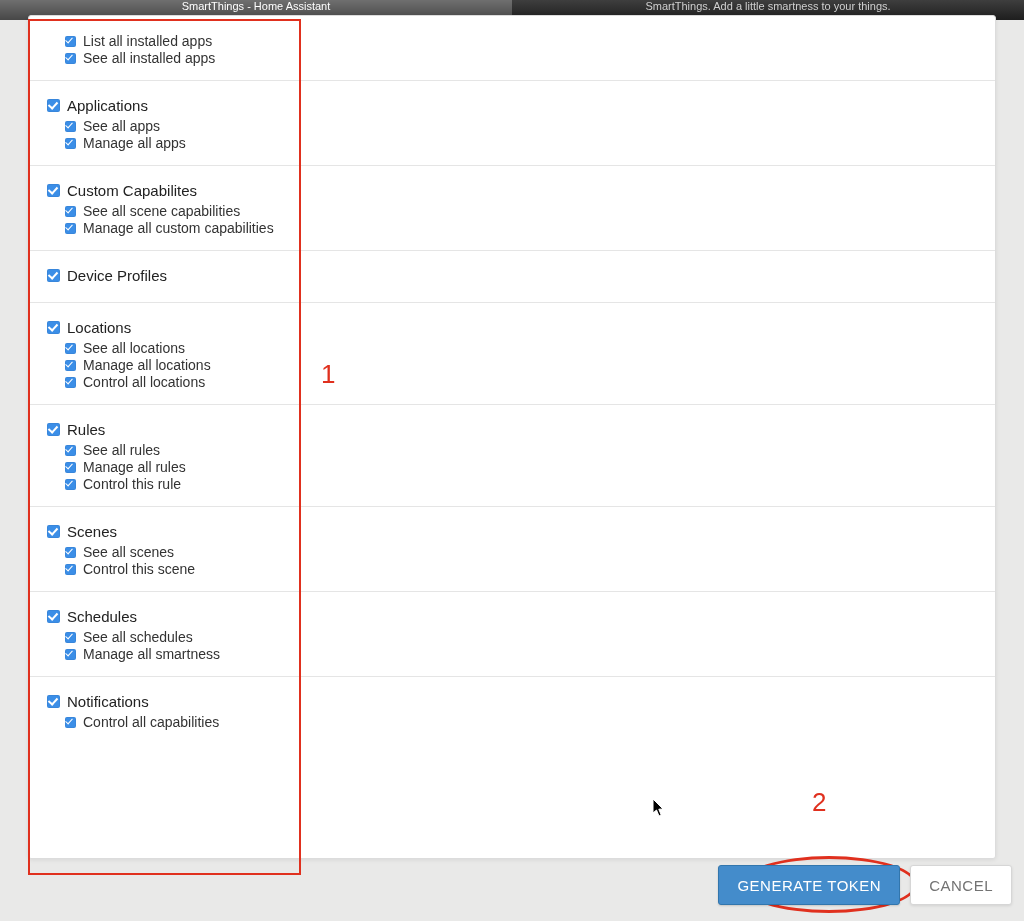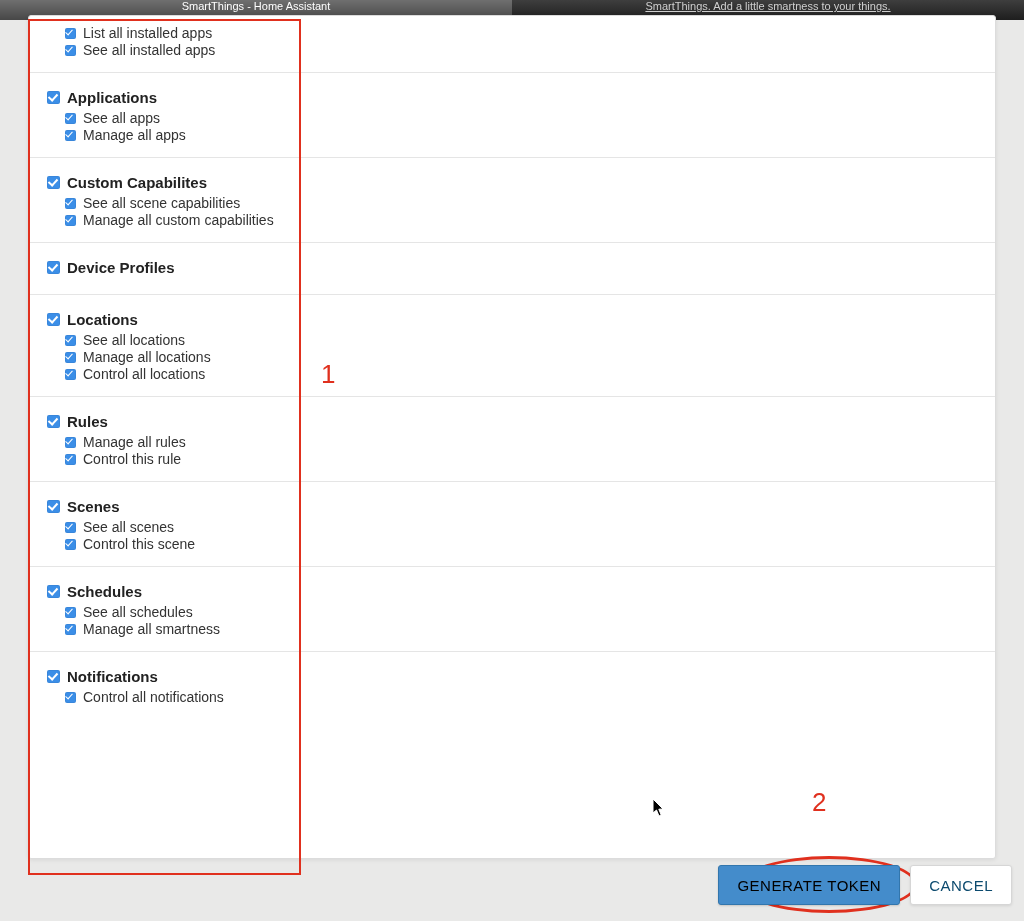"SmartThings. Add a little smartness" .topbar .tab.inactive { text-decoration: underline -> none }
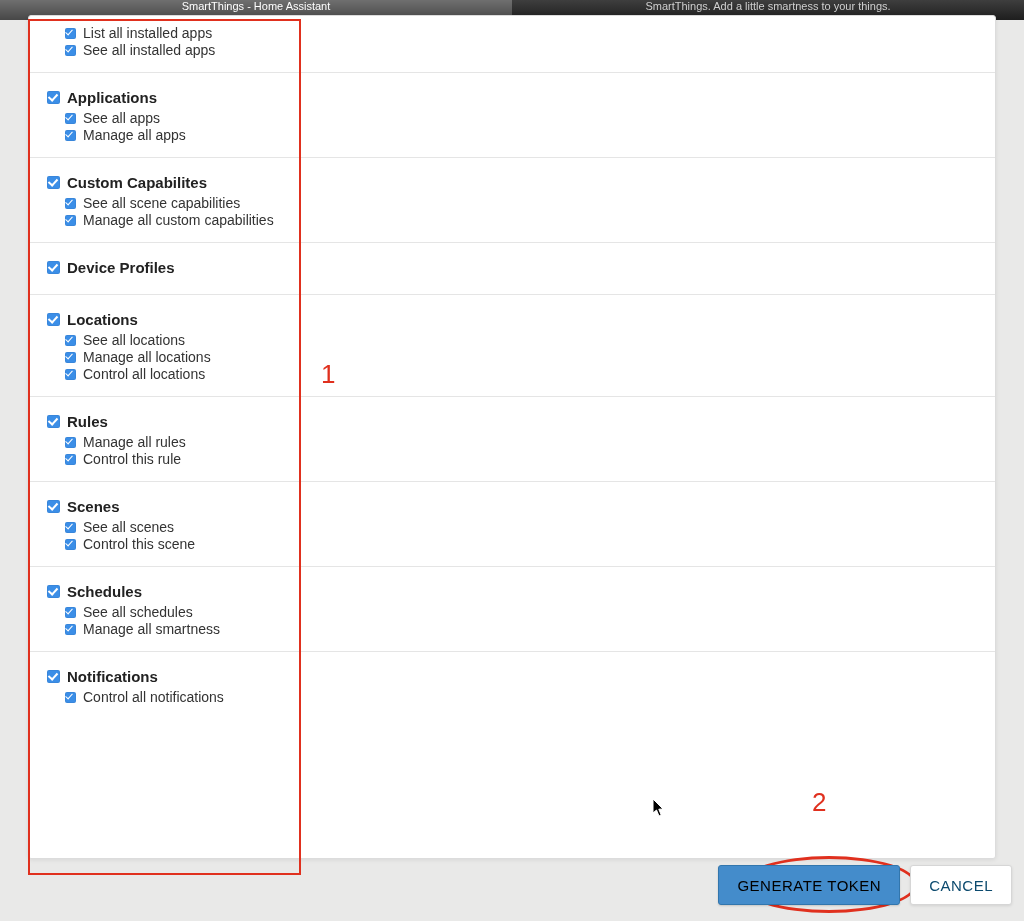"List all installed apps" .section:first-child { padding-top: 8px -> none }
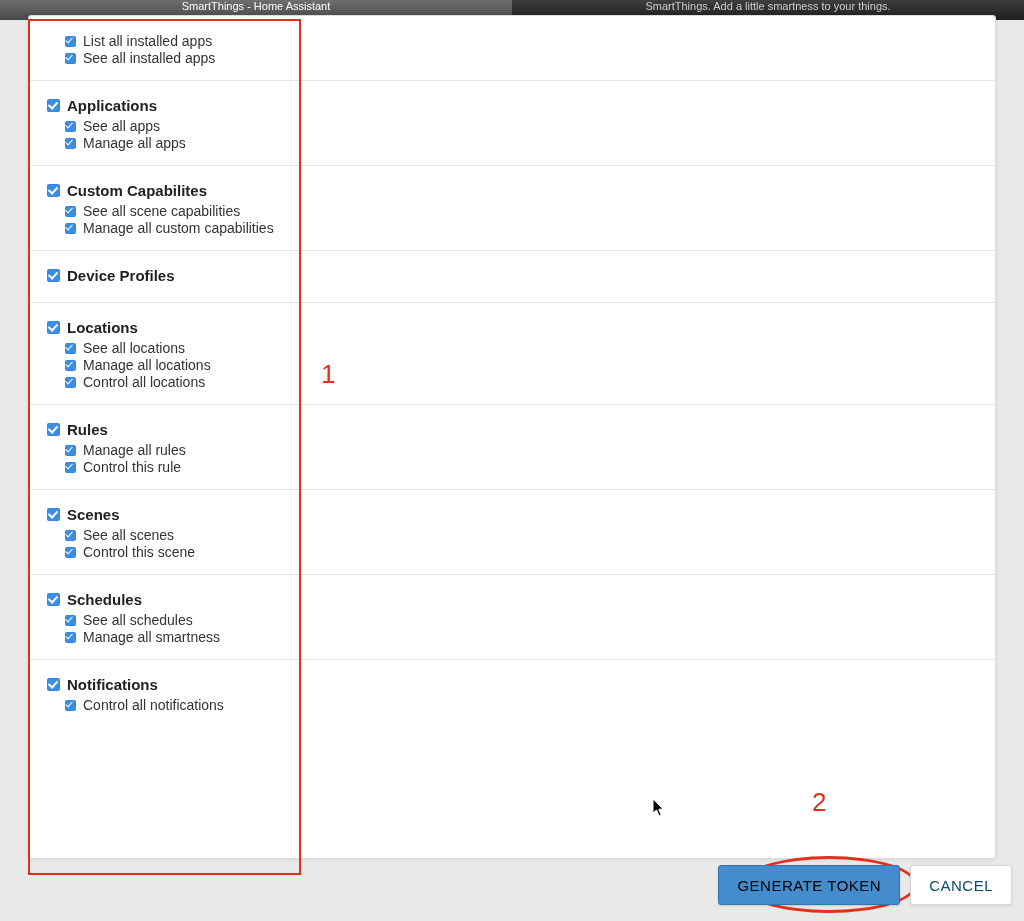"Applications" .label-parent { font-weight: 700 -> 400 }
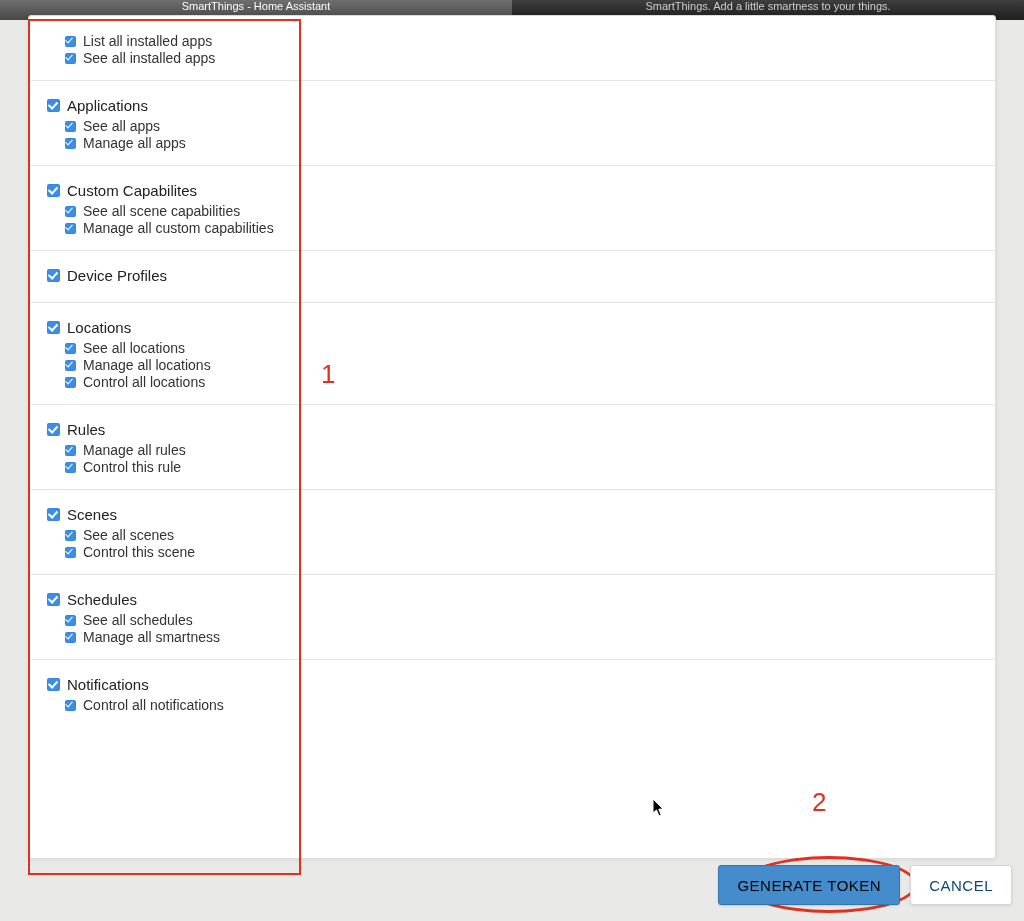"See all rules" div.row { html: none -> <div> <span></span> <span>See all rules</span> </div> }
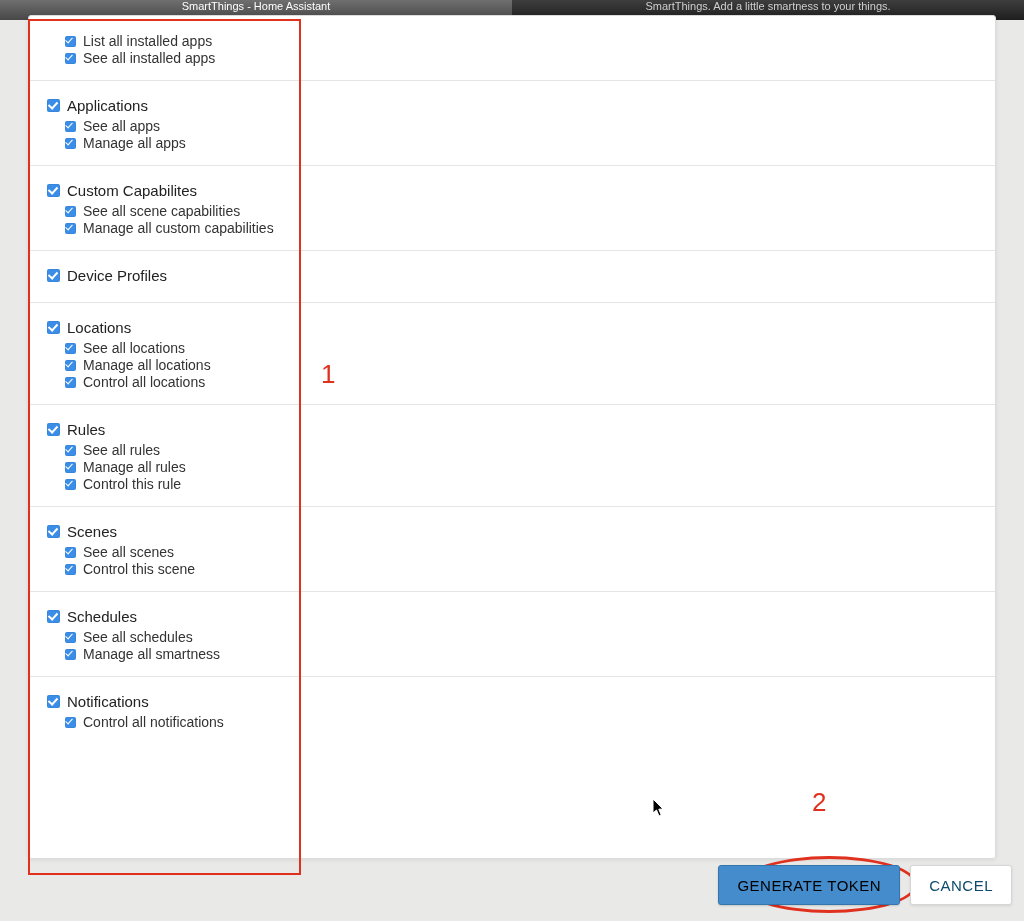"Control all notifications" span.label-child { text: notifications -> capabilities }
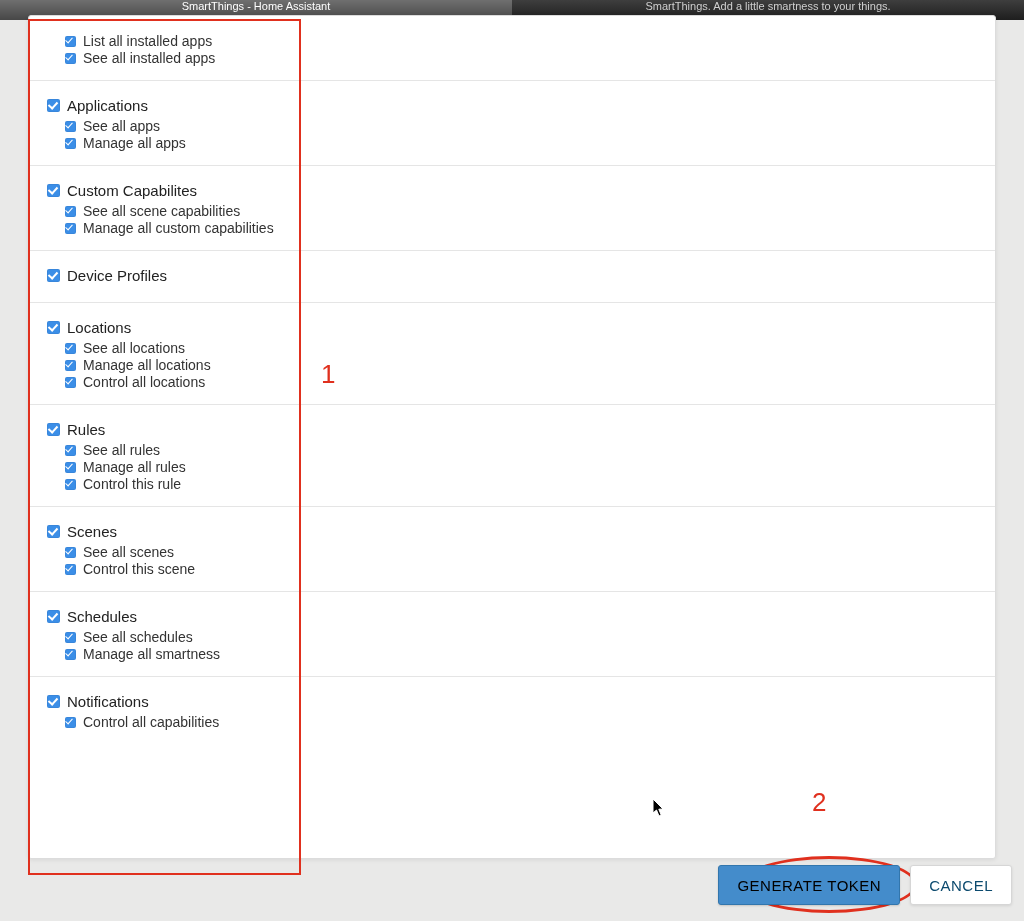"GENERATE TOKEN" .btn.primary { color: #000000 -> #ffffff }
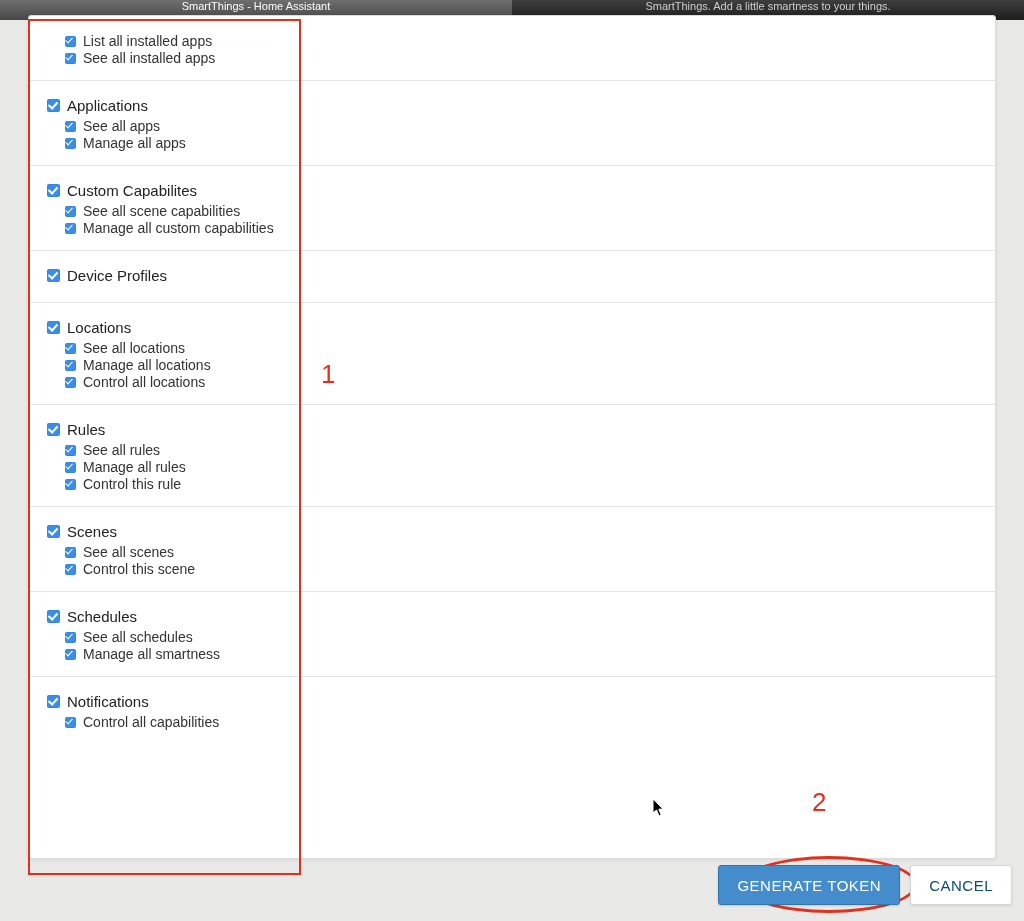"CANCEL" .btn.secondary { color: #0c4a6e -> #737373 }
